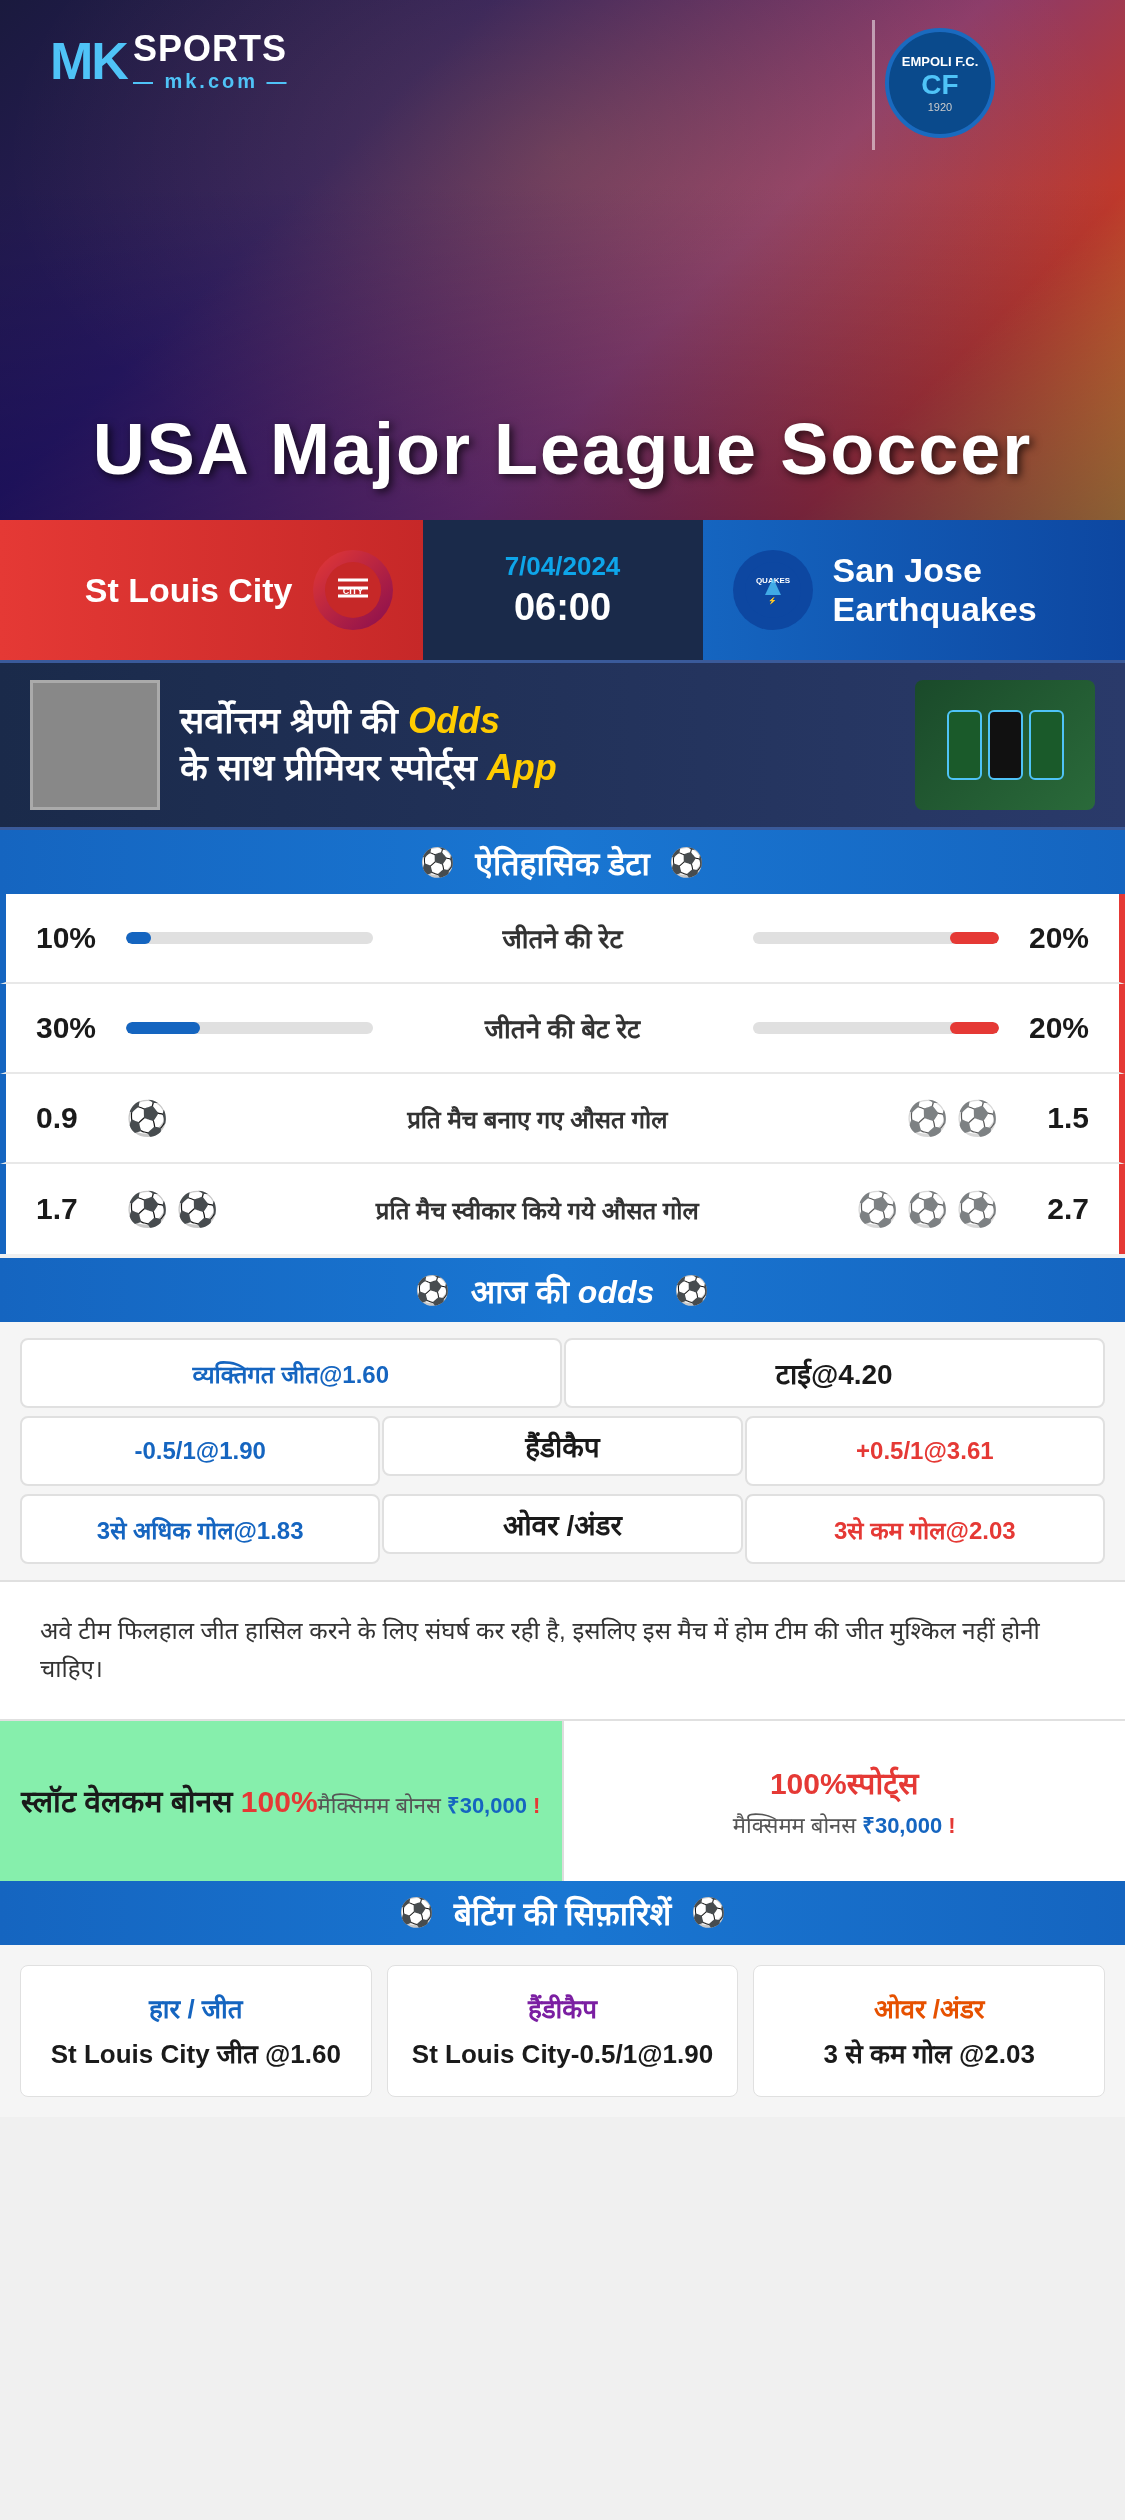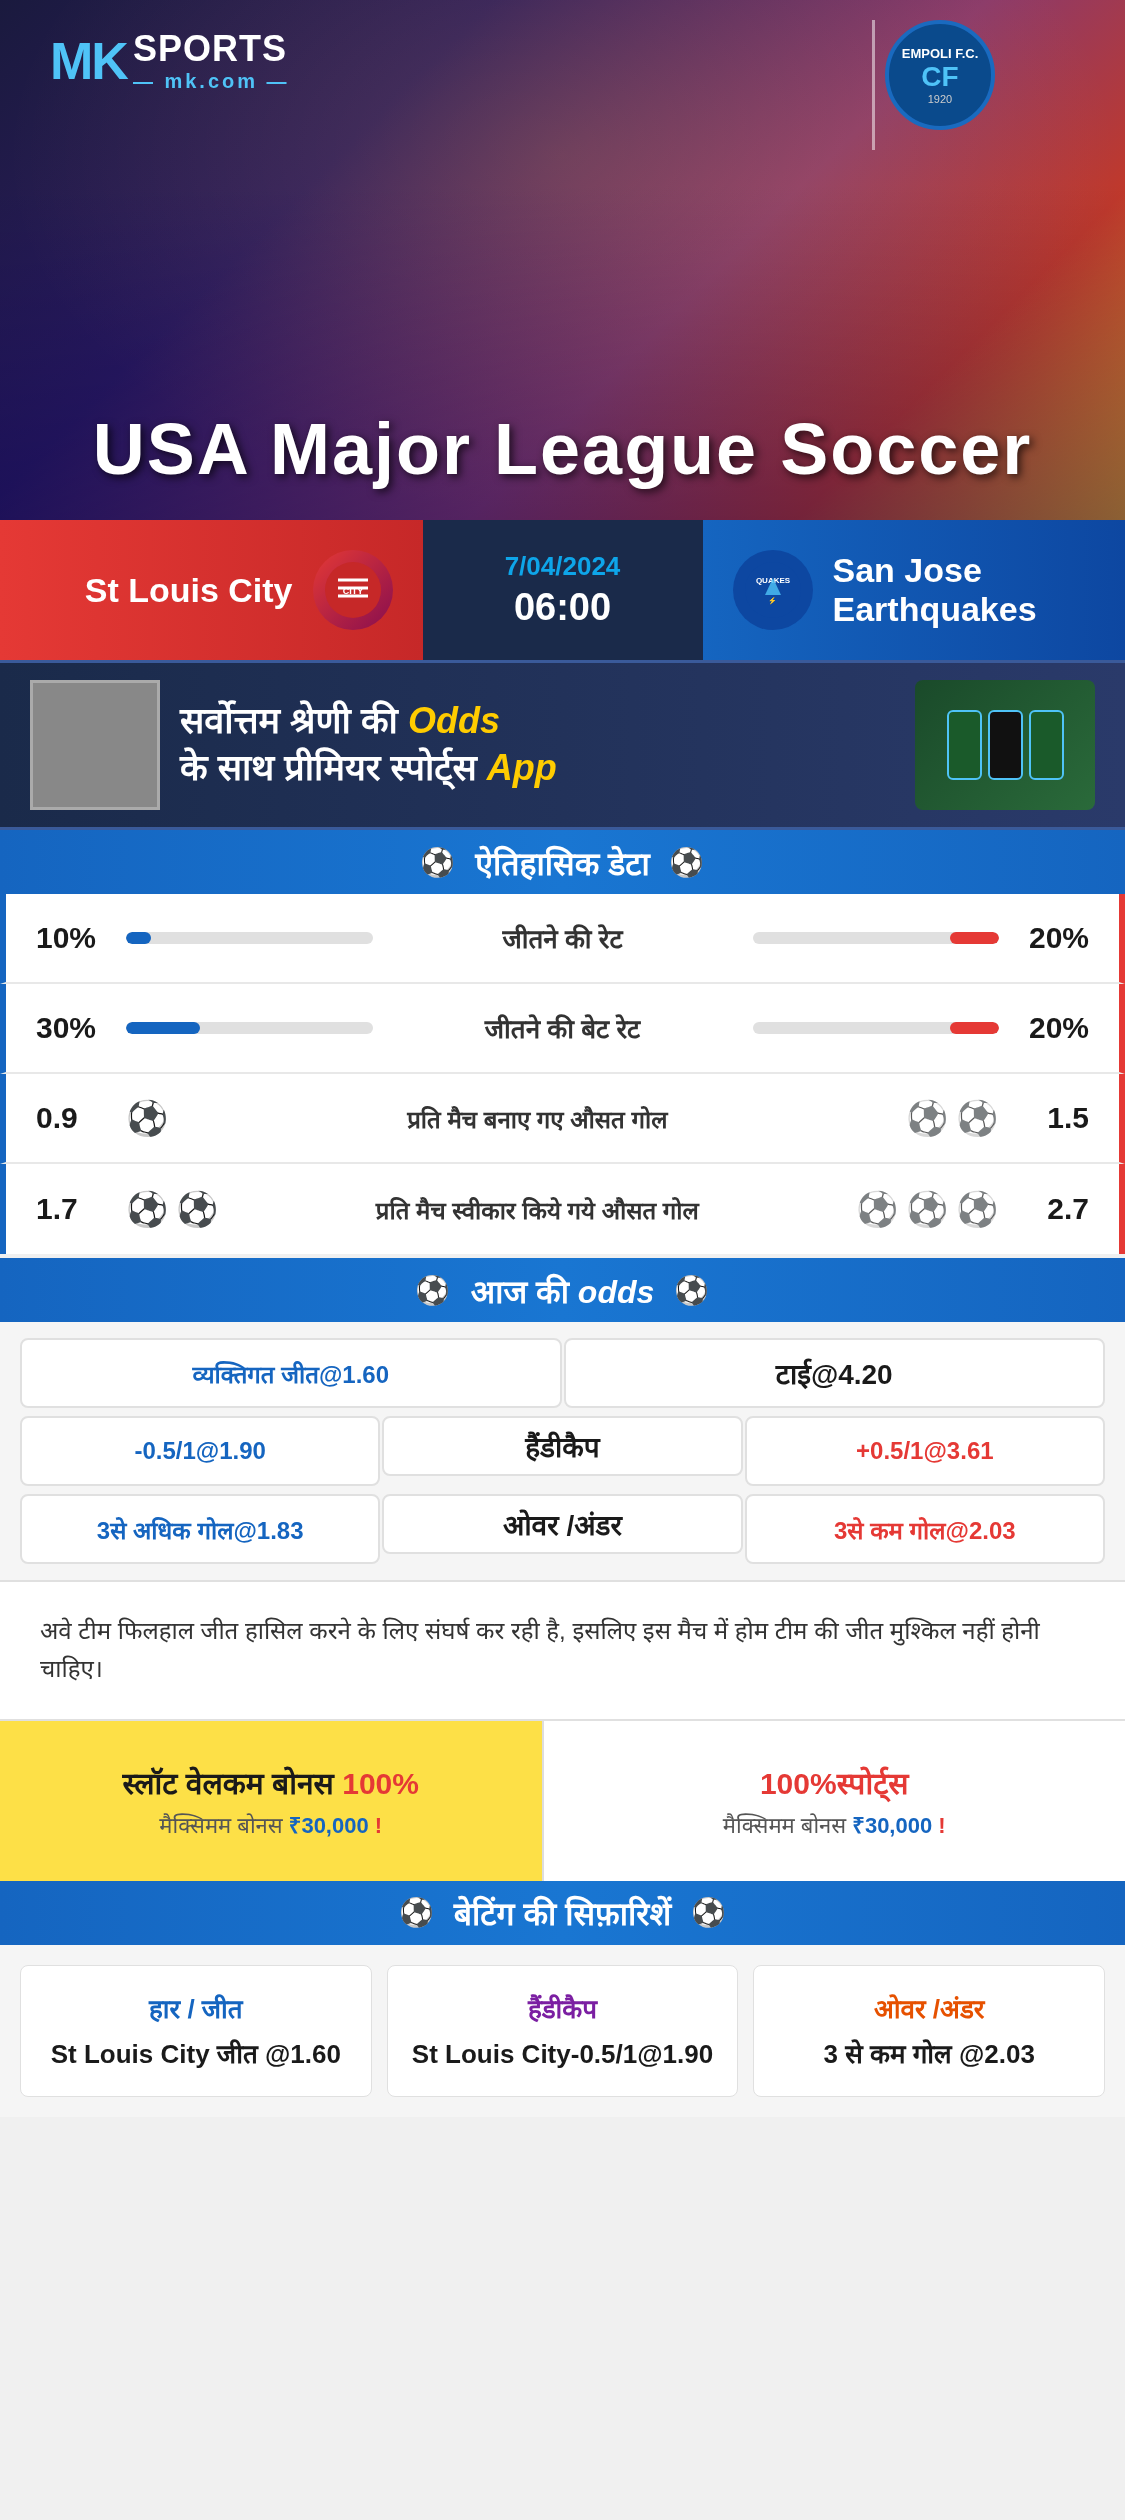"EMPOLI F.C." .hero-logo-empoli { top: 20px -> 28px }
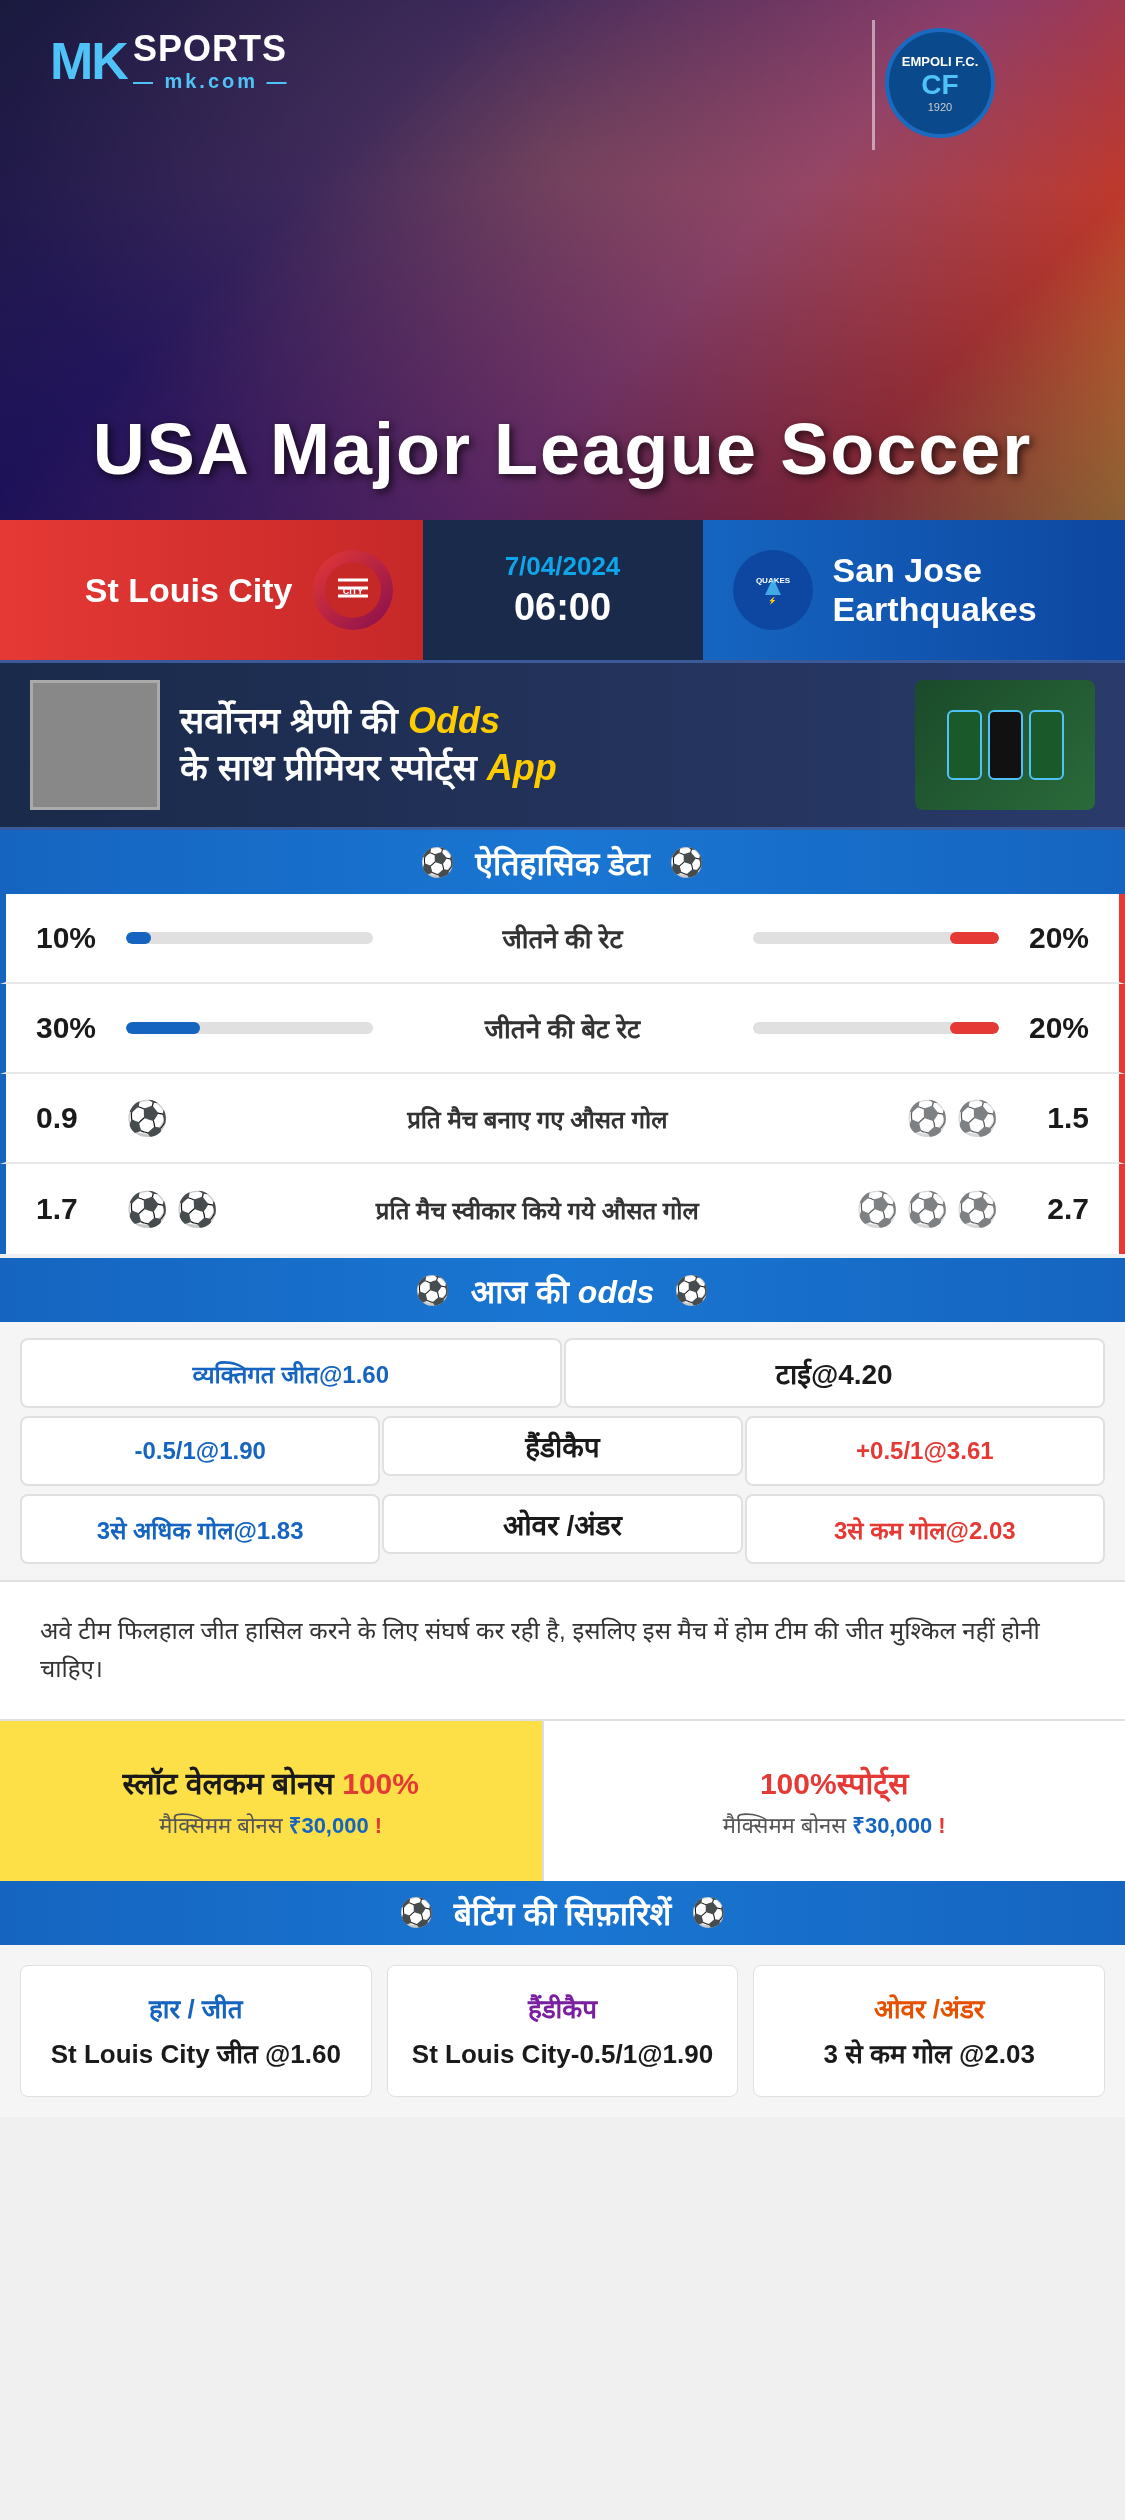"स्लॉट वेलकम बोनस 100%" .bonus-left { background: #fde047 -> #86efac; flex-direction: column -> row; padding: none -> 20px }
